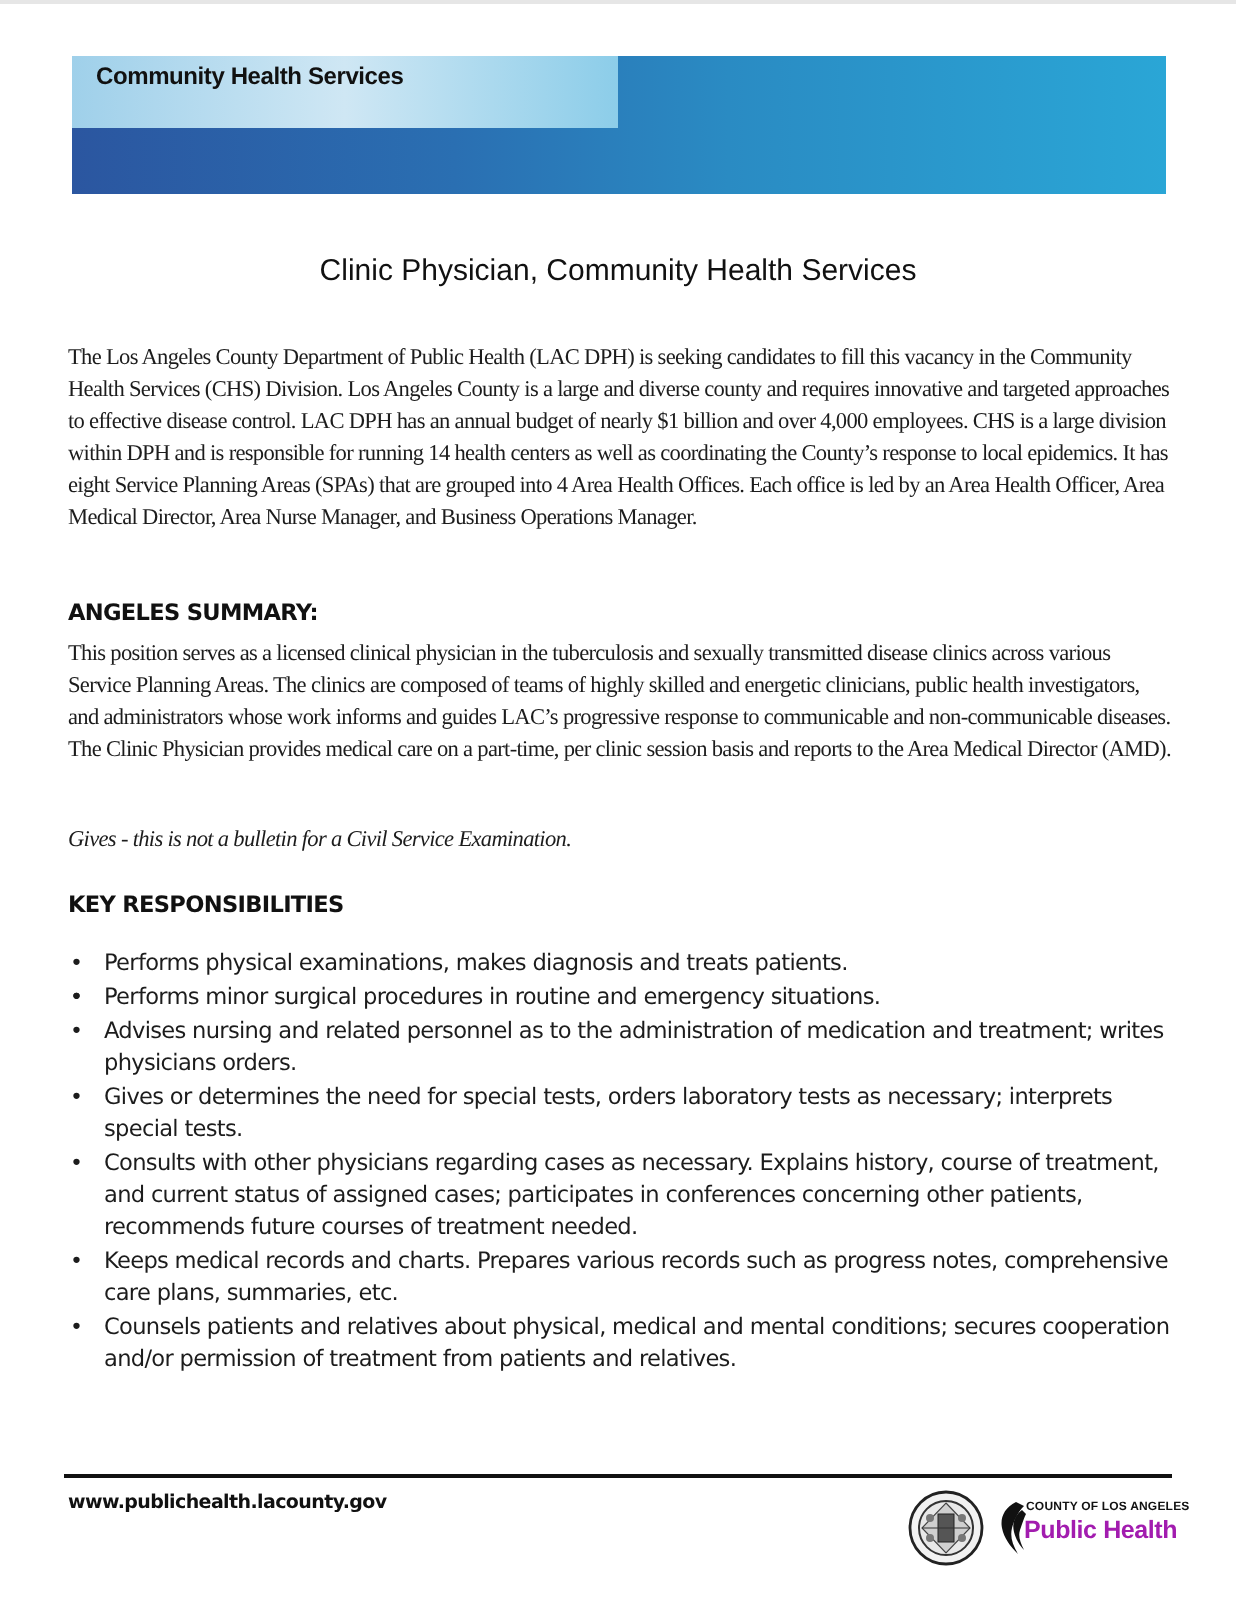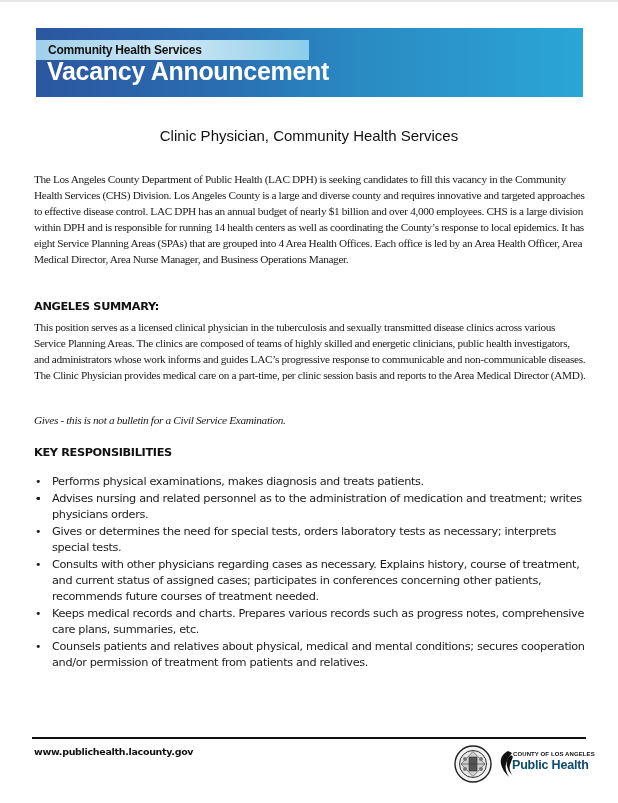"Community Health Services" .banner .strip { height: 20px -> 36px; top: 12px -> 0 }
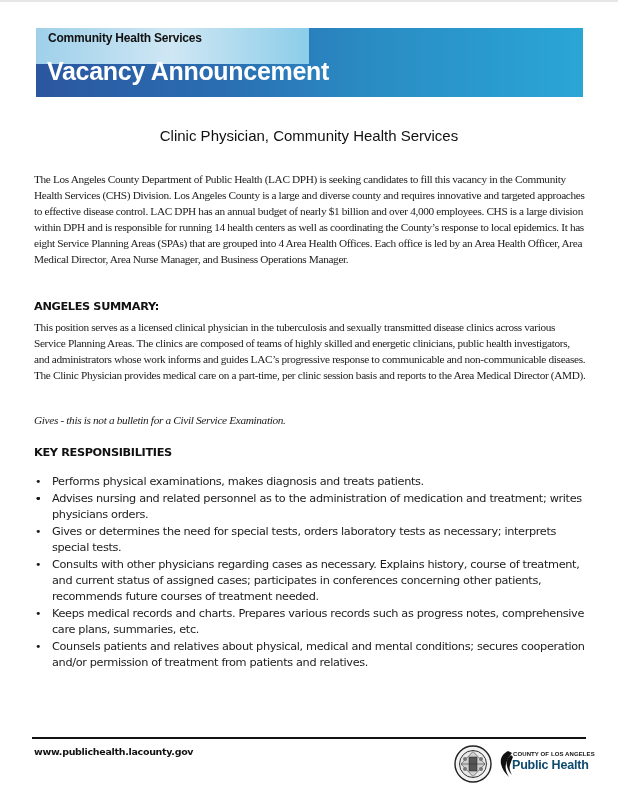"Vacancy Announcement" div.title { html: <div>Vacancy Announcement</div> -> none }
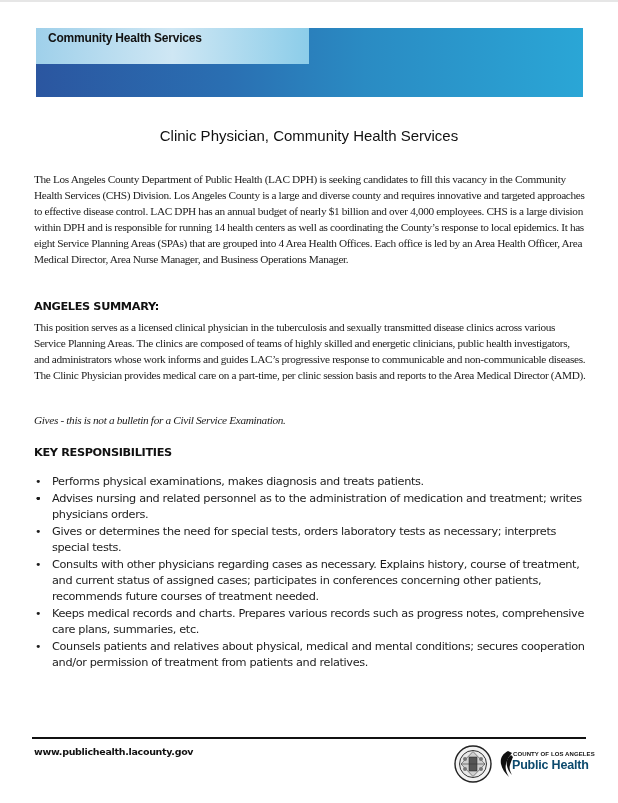"Performs minor surgical procedures in" span { html: none -> <span>Performs minor surgical procedures in routine and emergency situations.</span> }
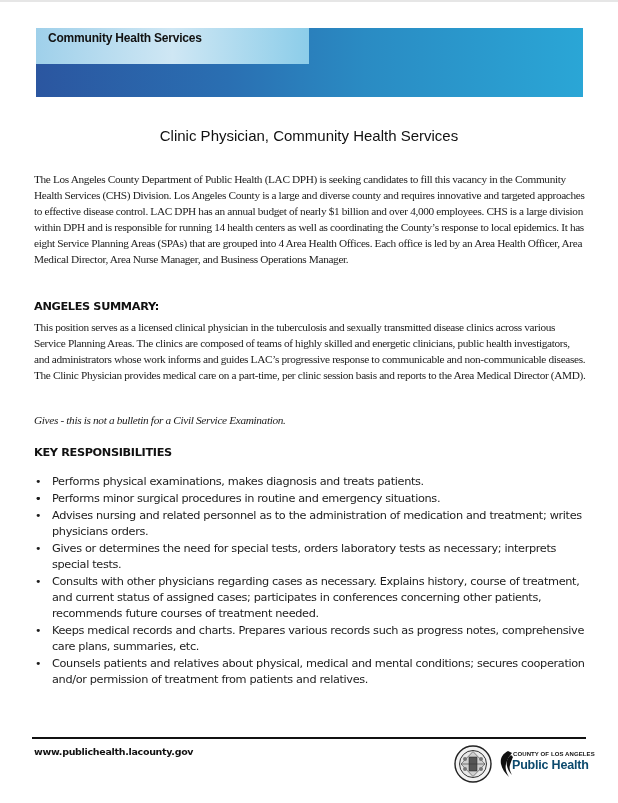"Public Health" .ph-logo .ph { color: #0c4a6e -> #a21caf }
